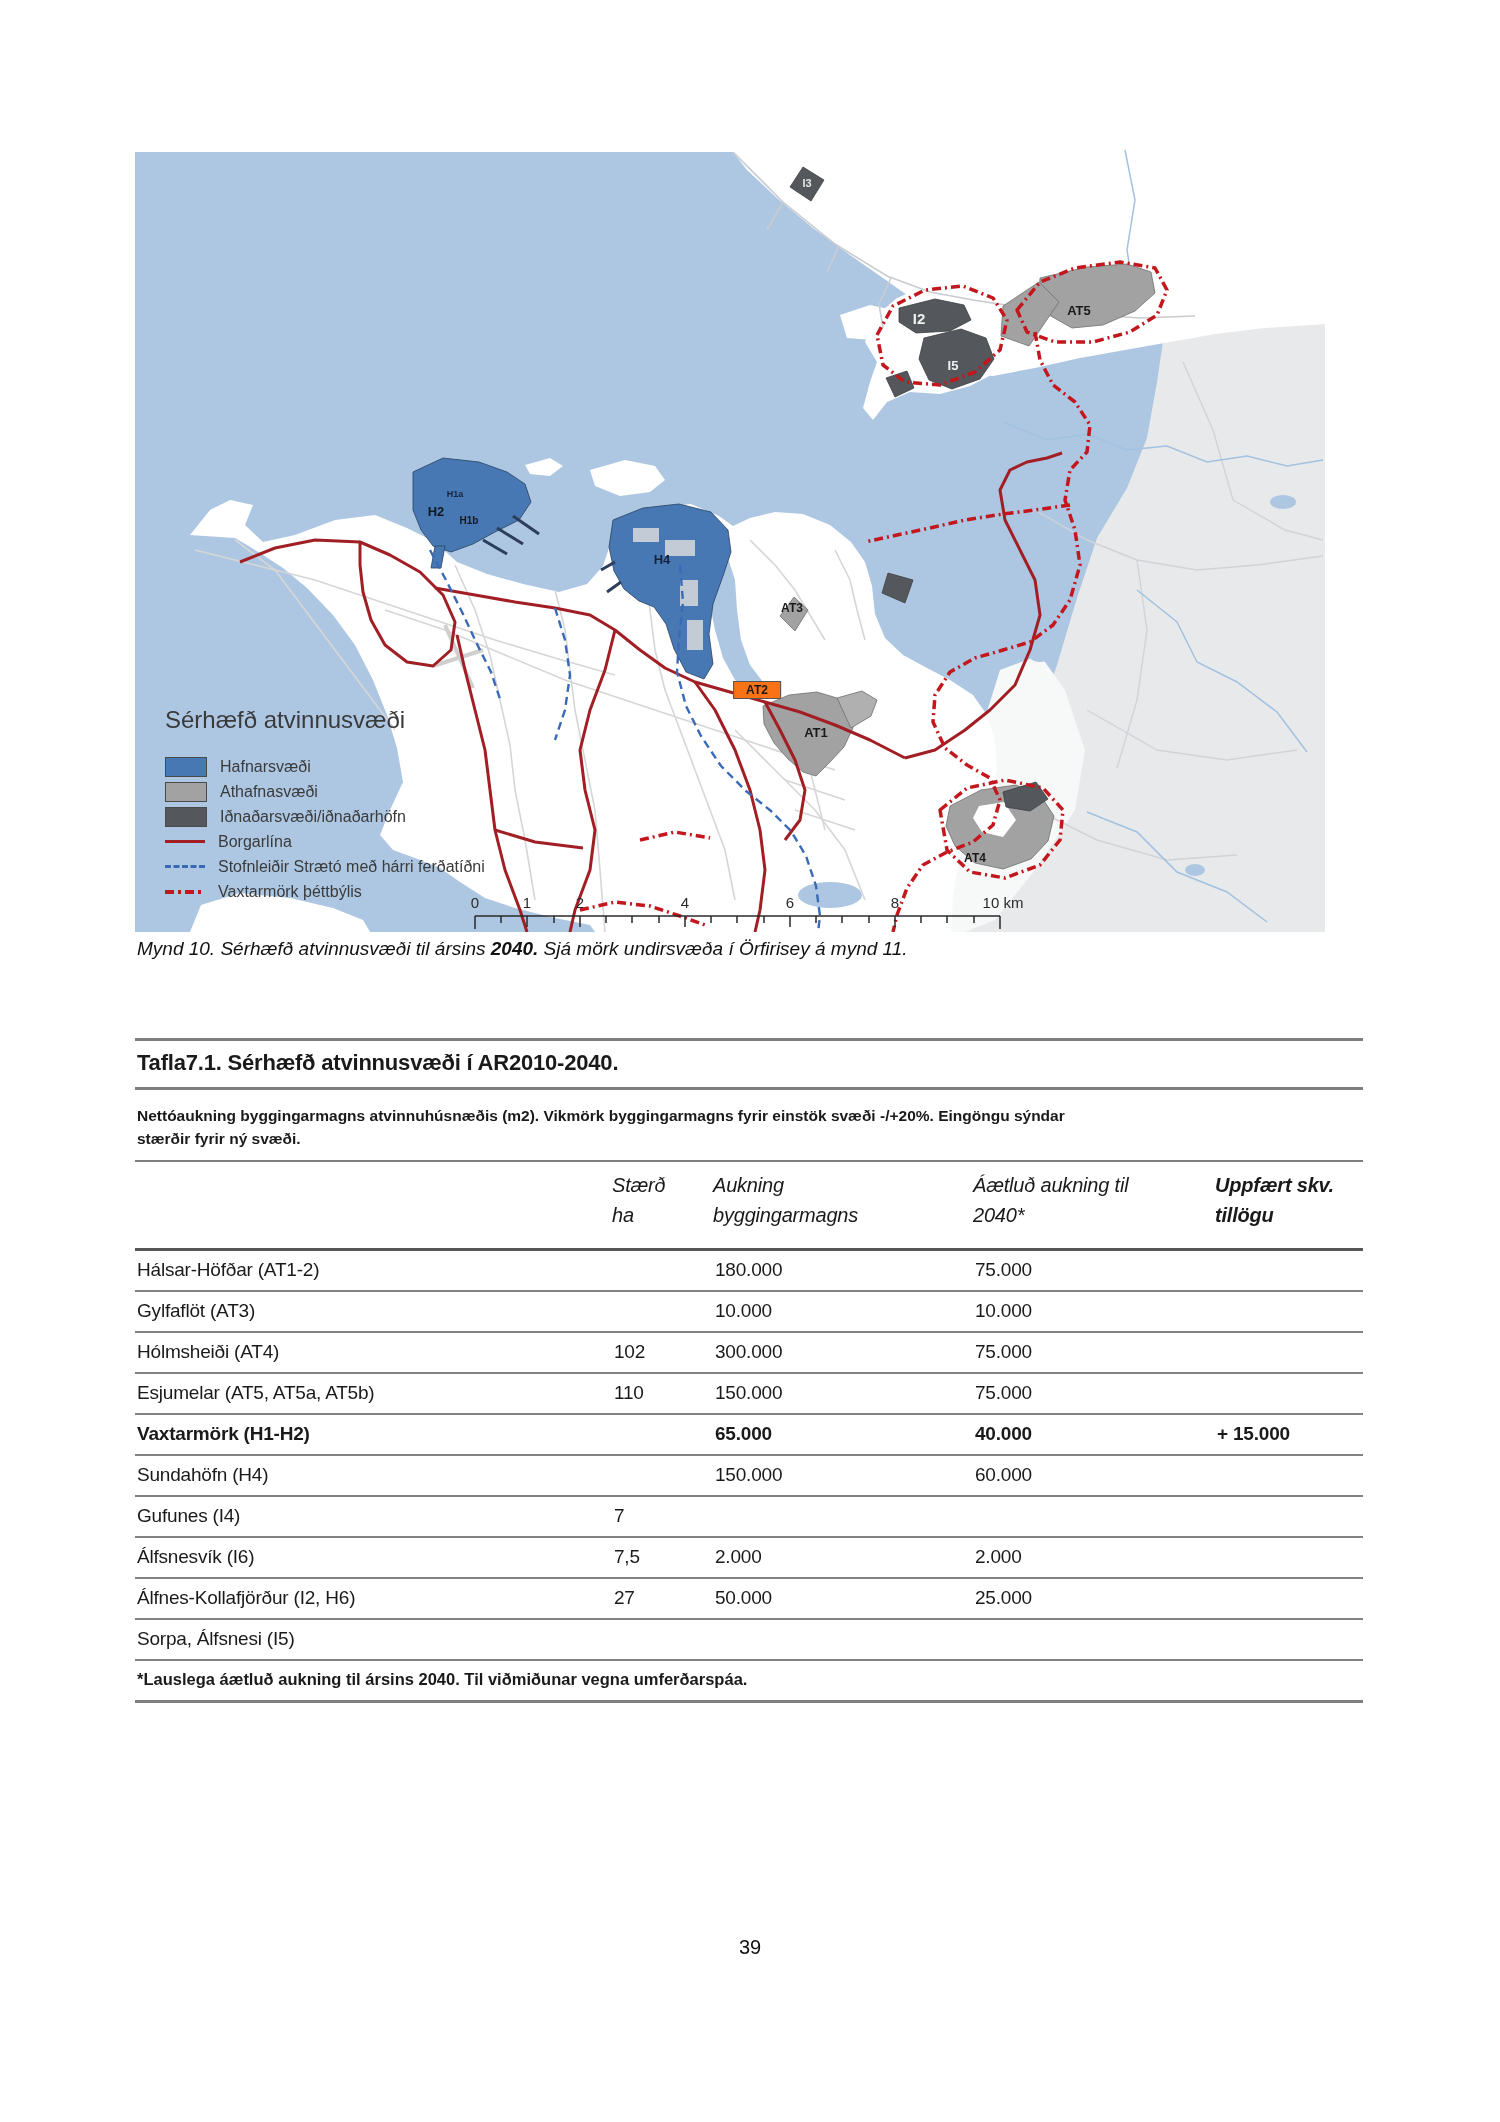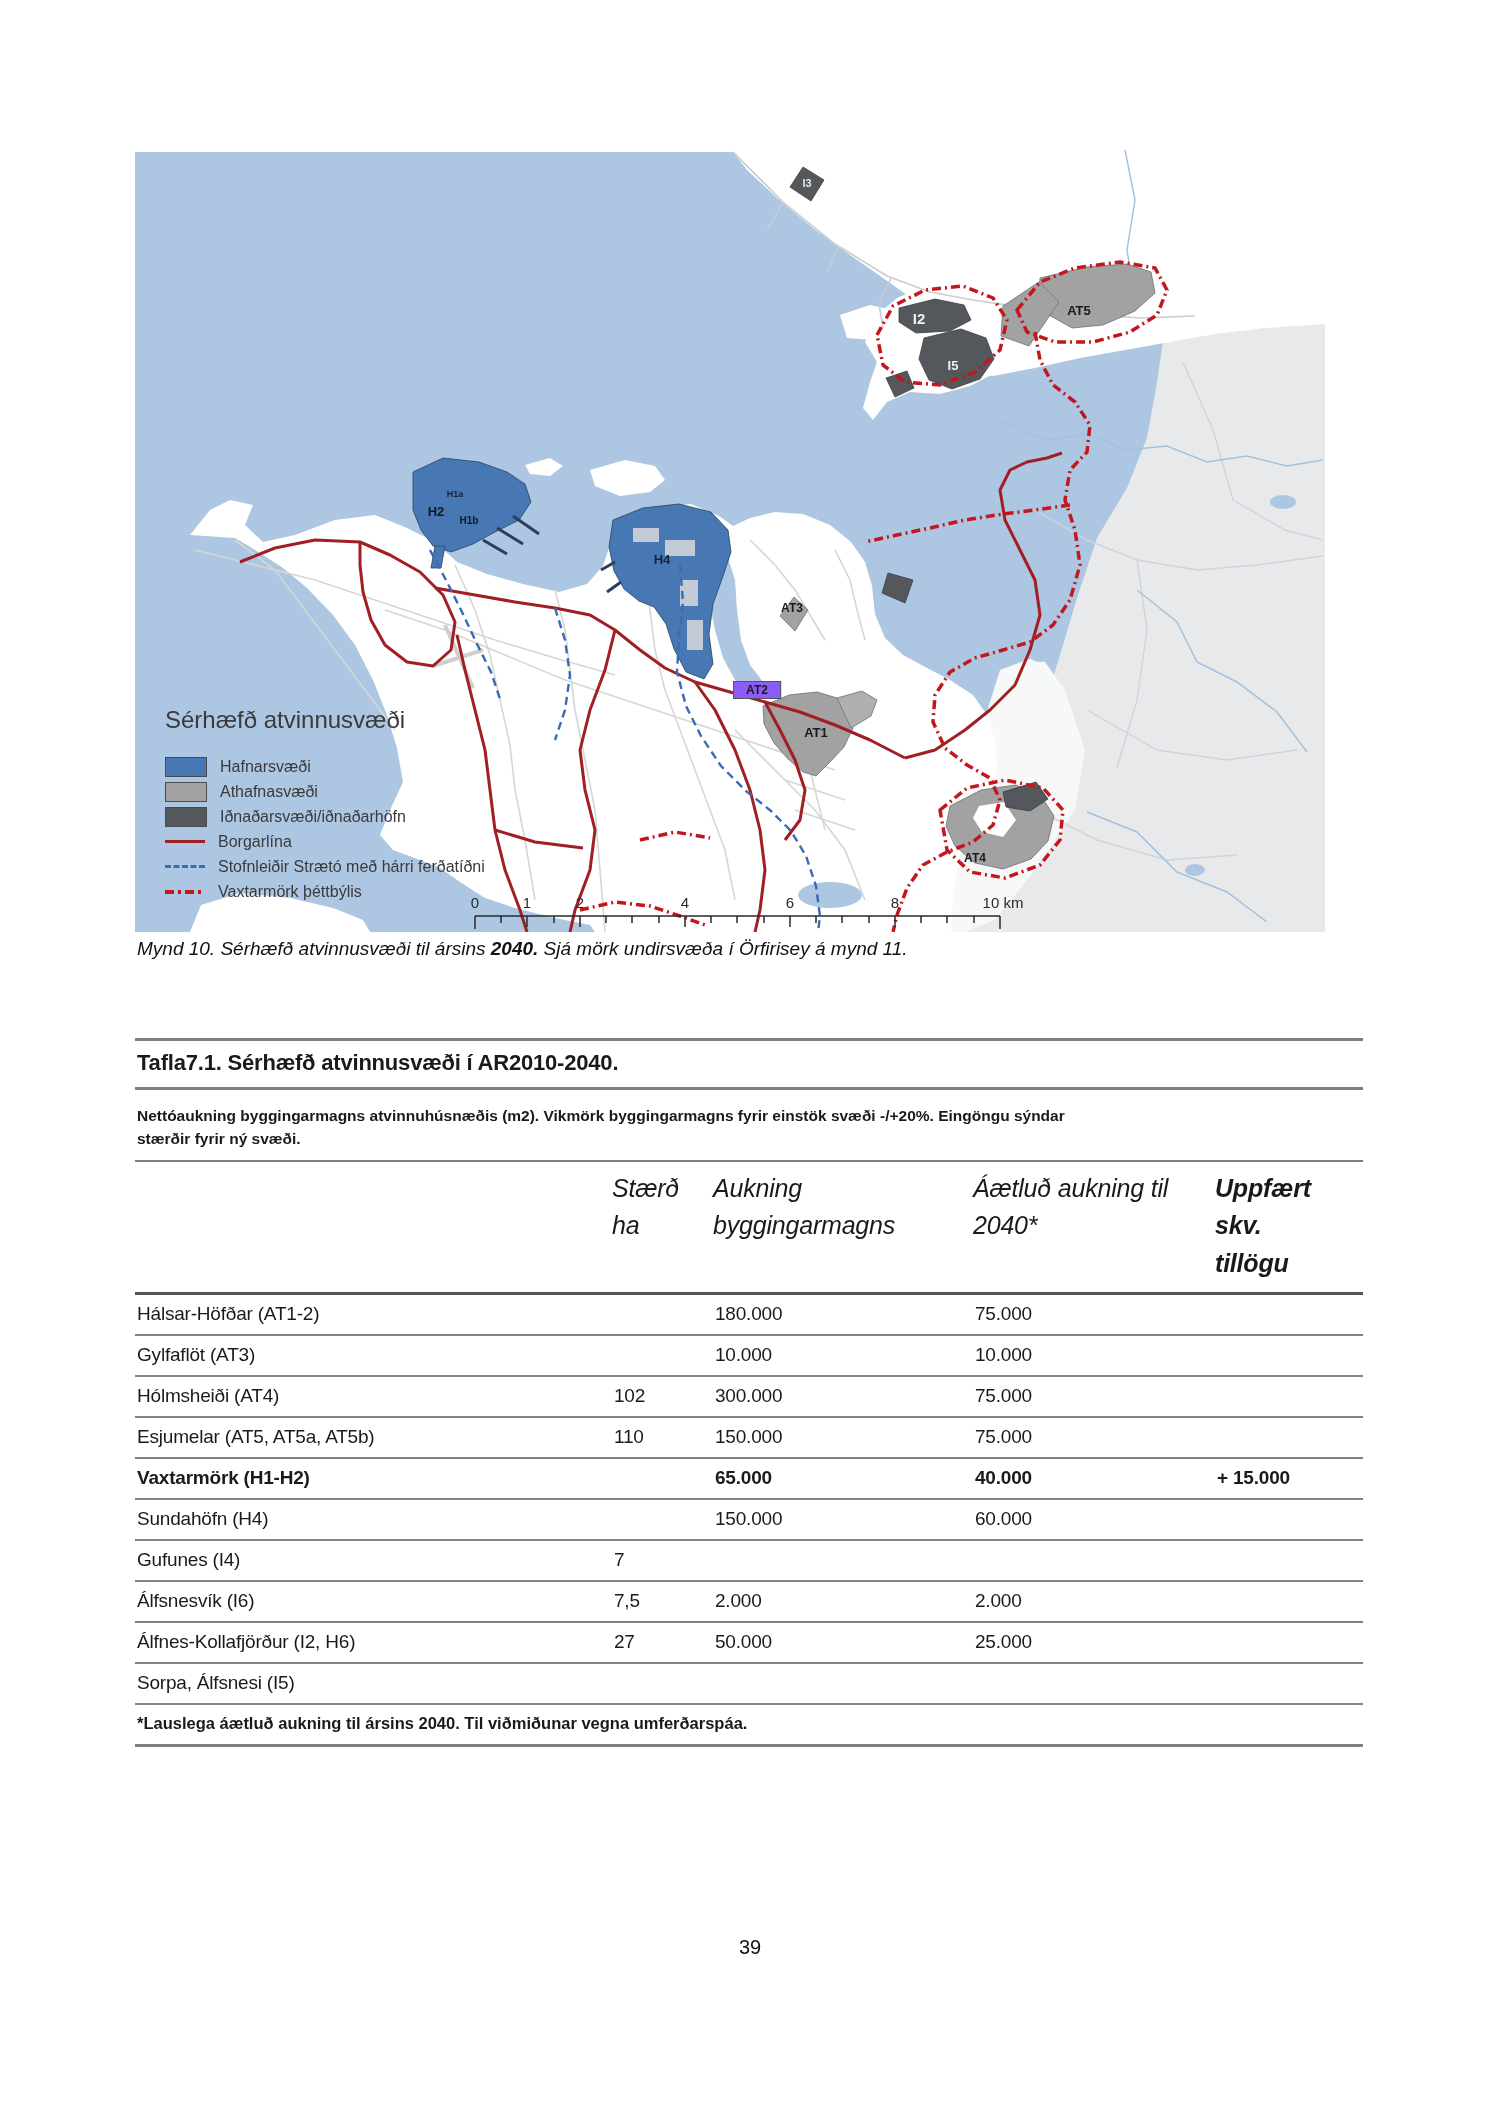"AT2" .maplabel.boxed { background: #8b5cf6 -> #f97316 }
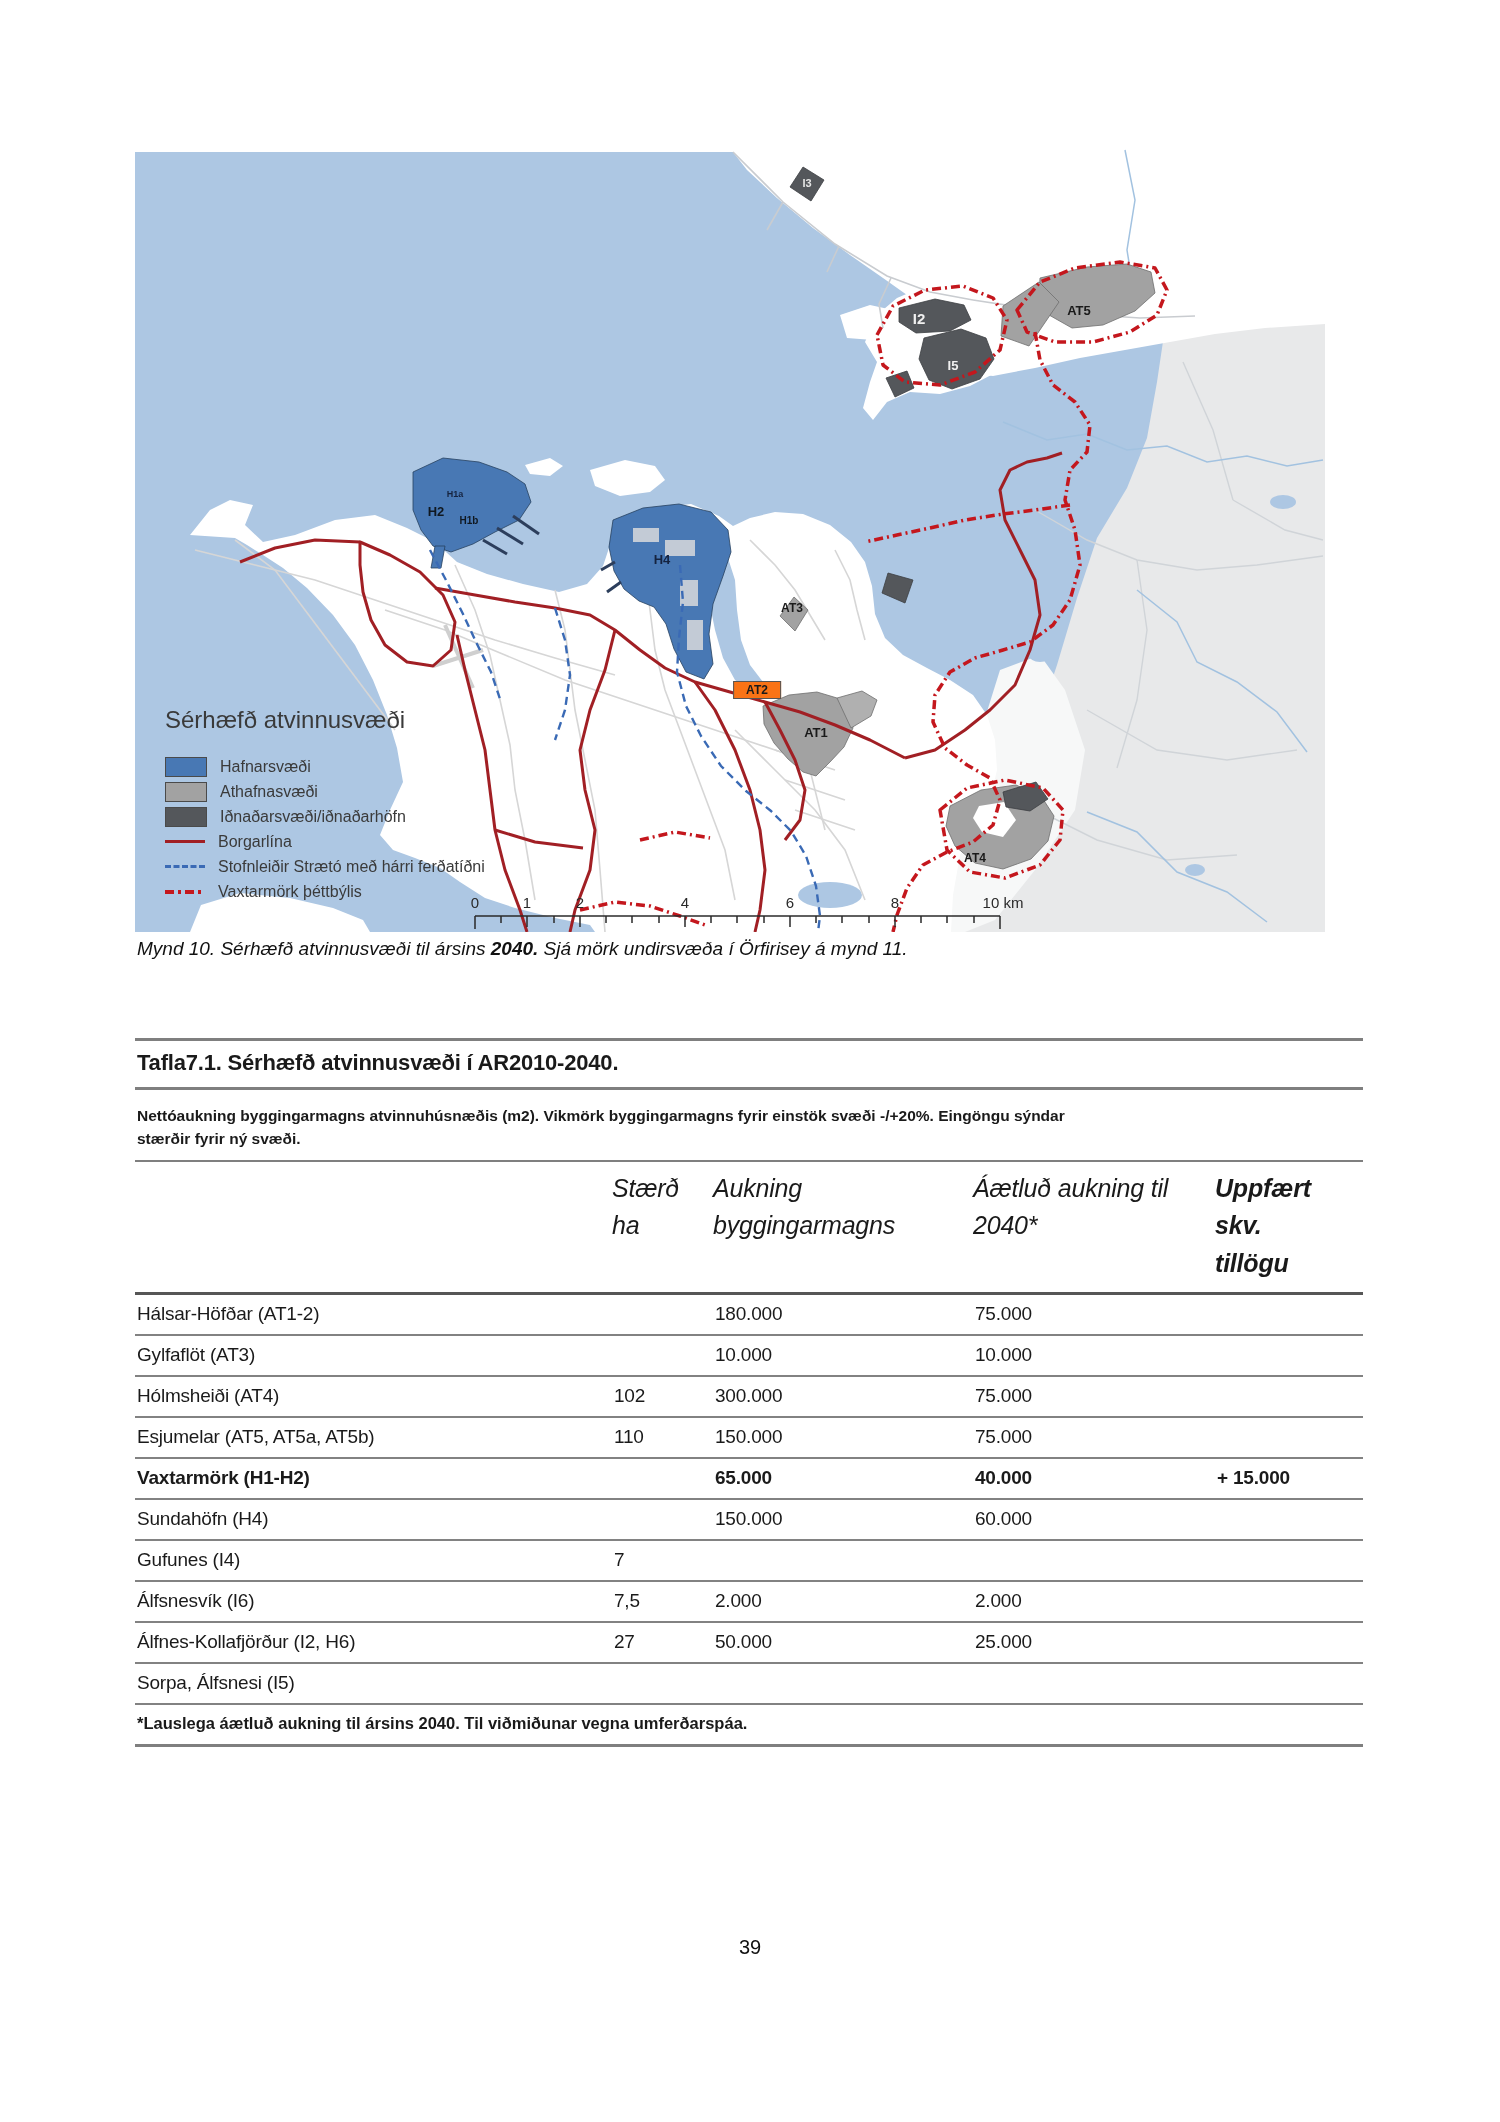"Stærð" .h-cell { font-size: 25px -> 20px; padding: 8px 0 10px 0 -> 8px 0 18px 0 }
